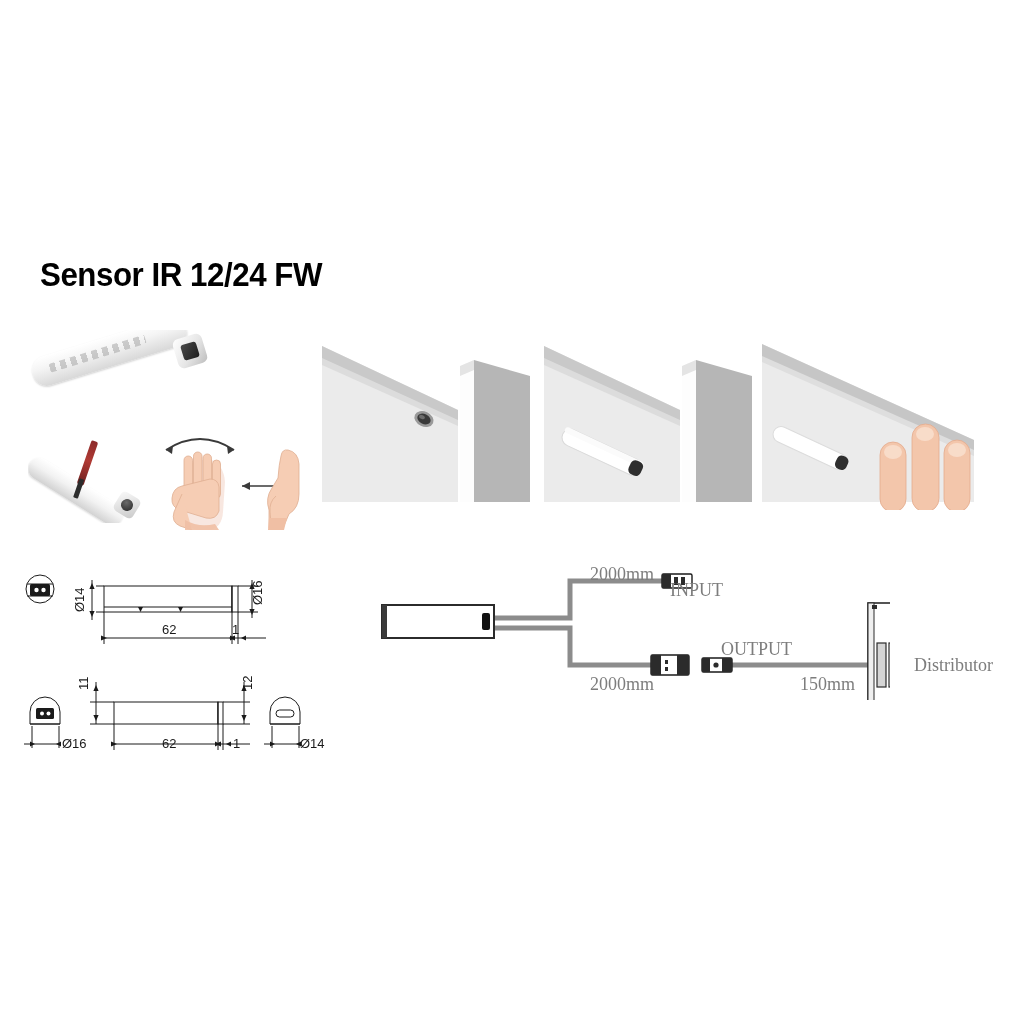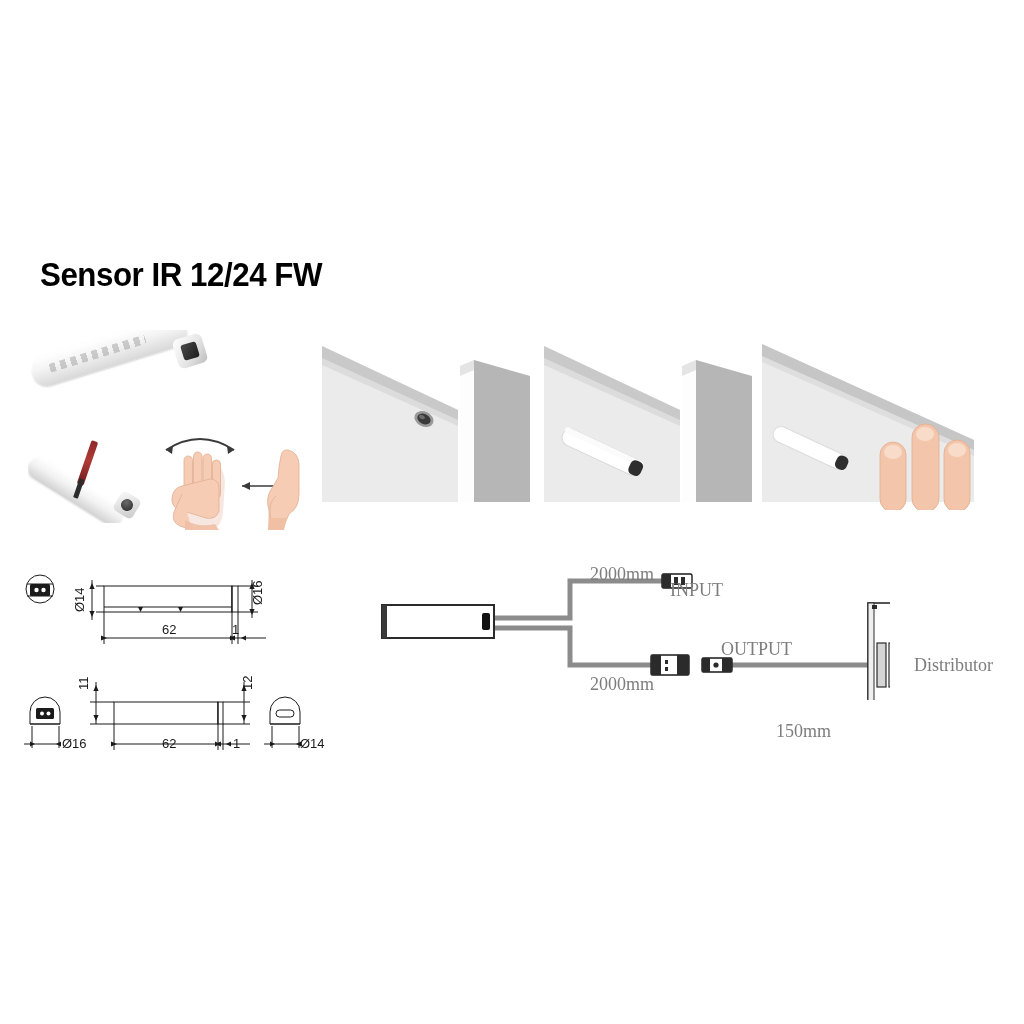"150mm" div.wire-label { left: 776px -> 800px; margin-top: 47px -> none }
